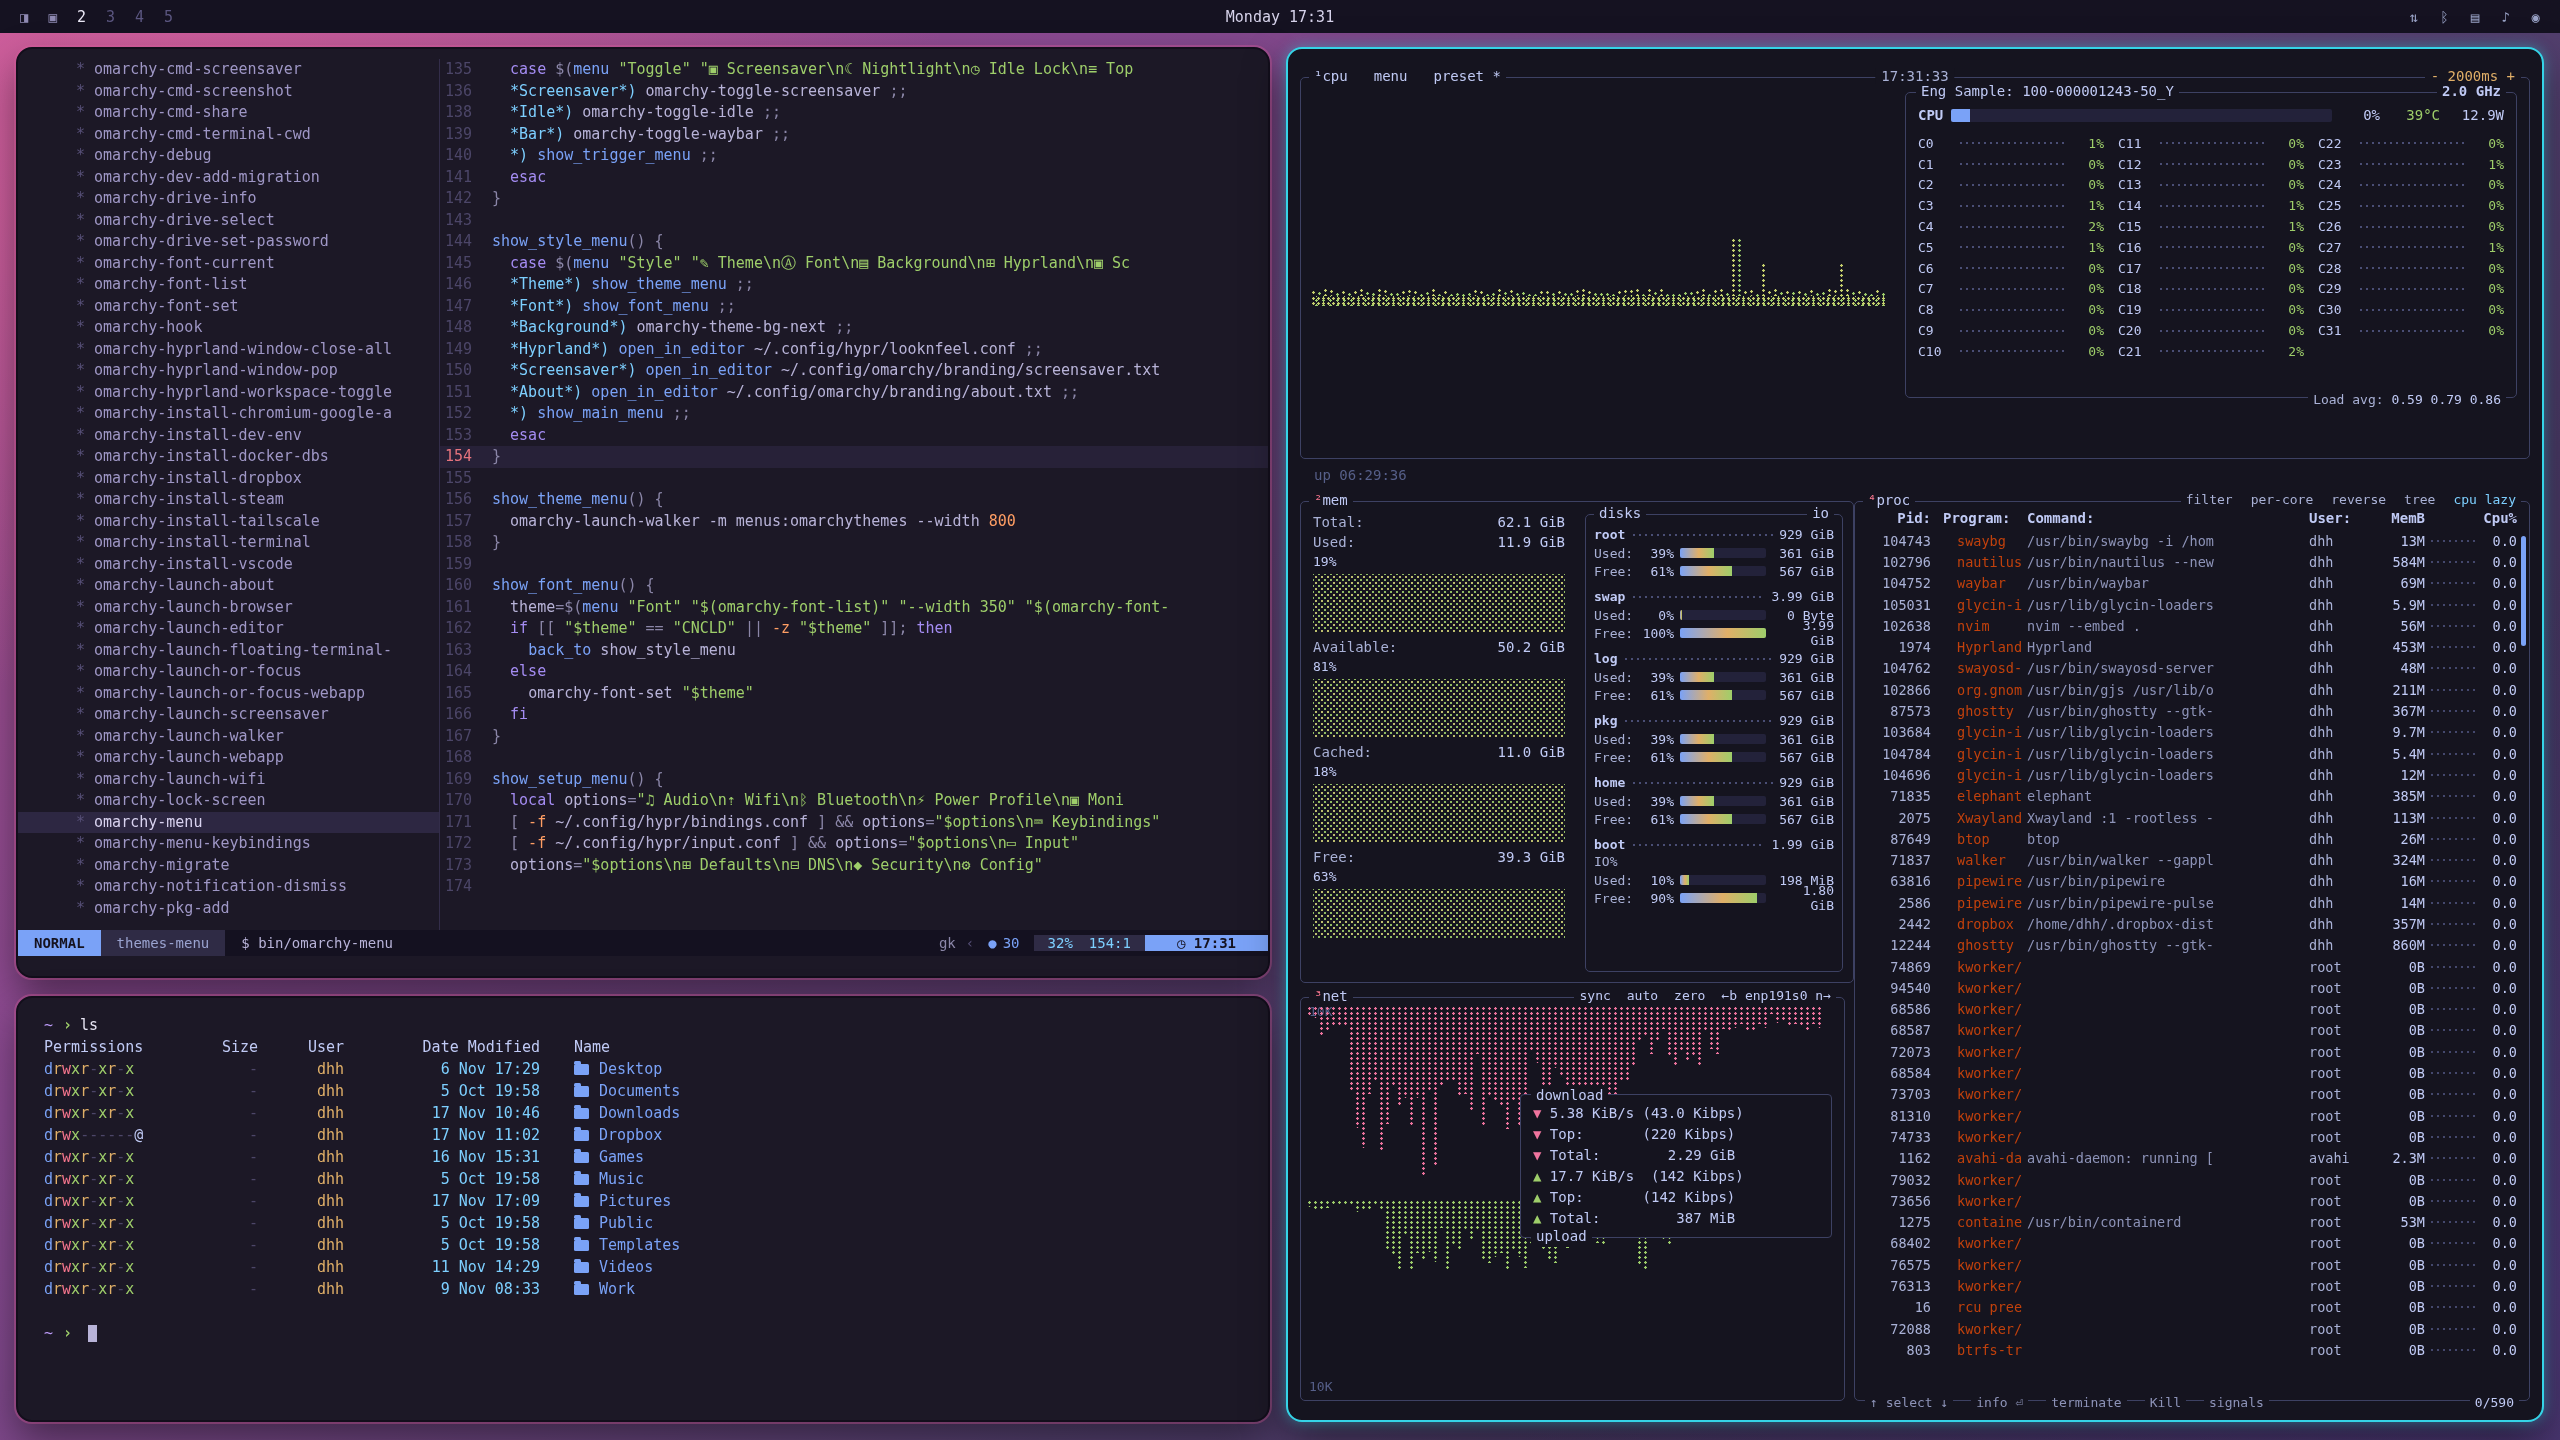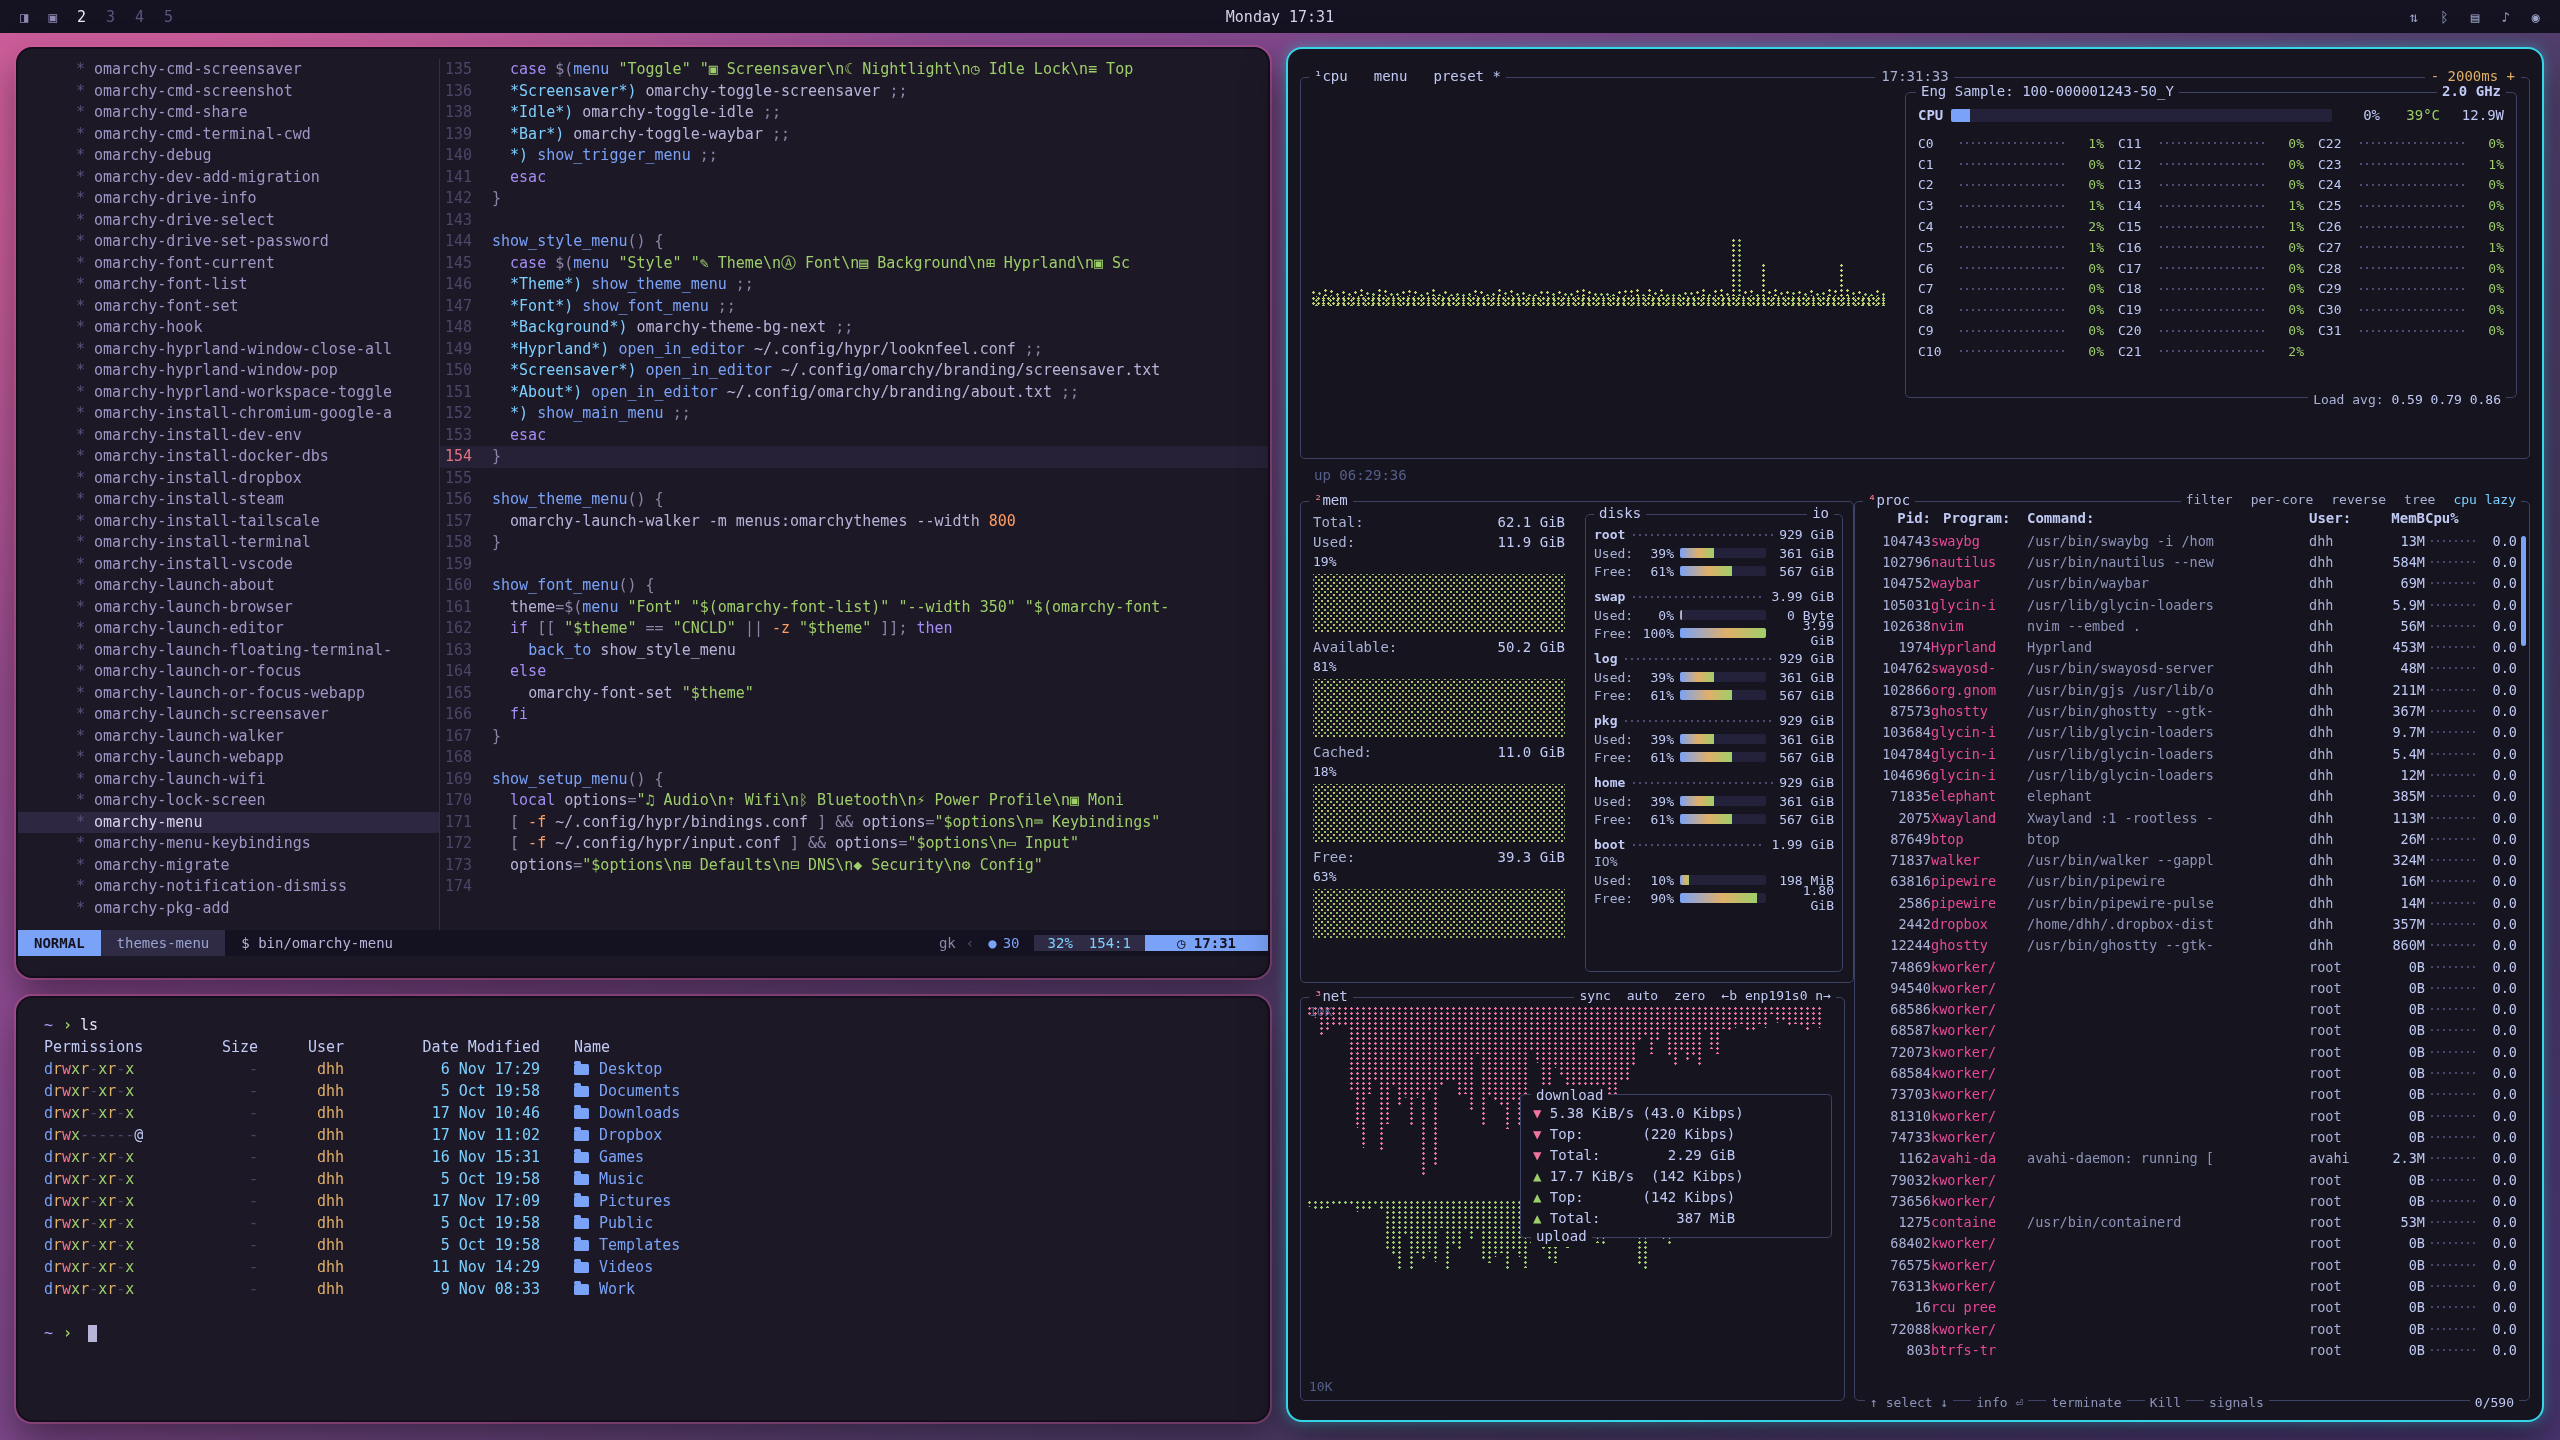"Cpu%" .ph-cpu { text-align: none -> right }
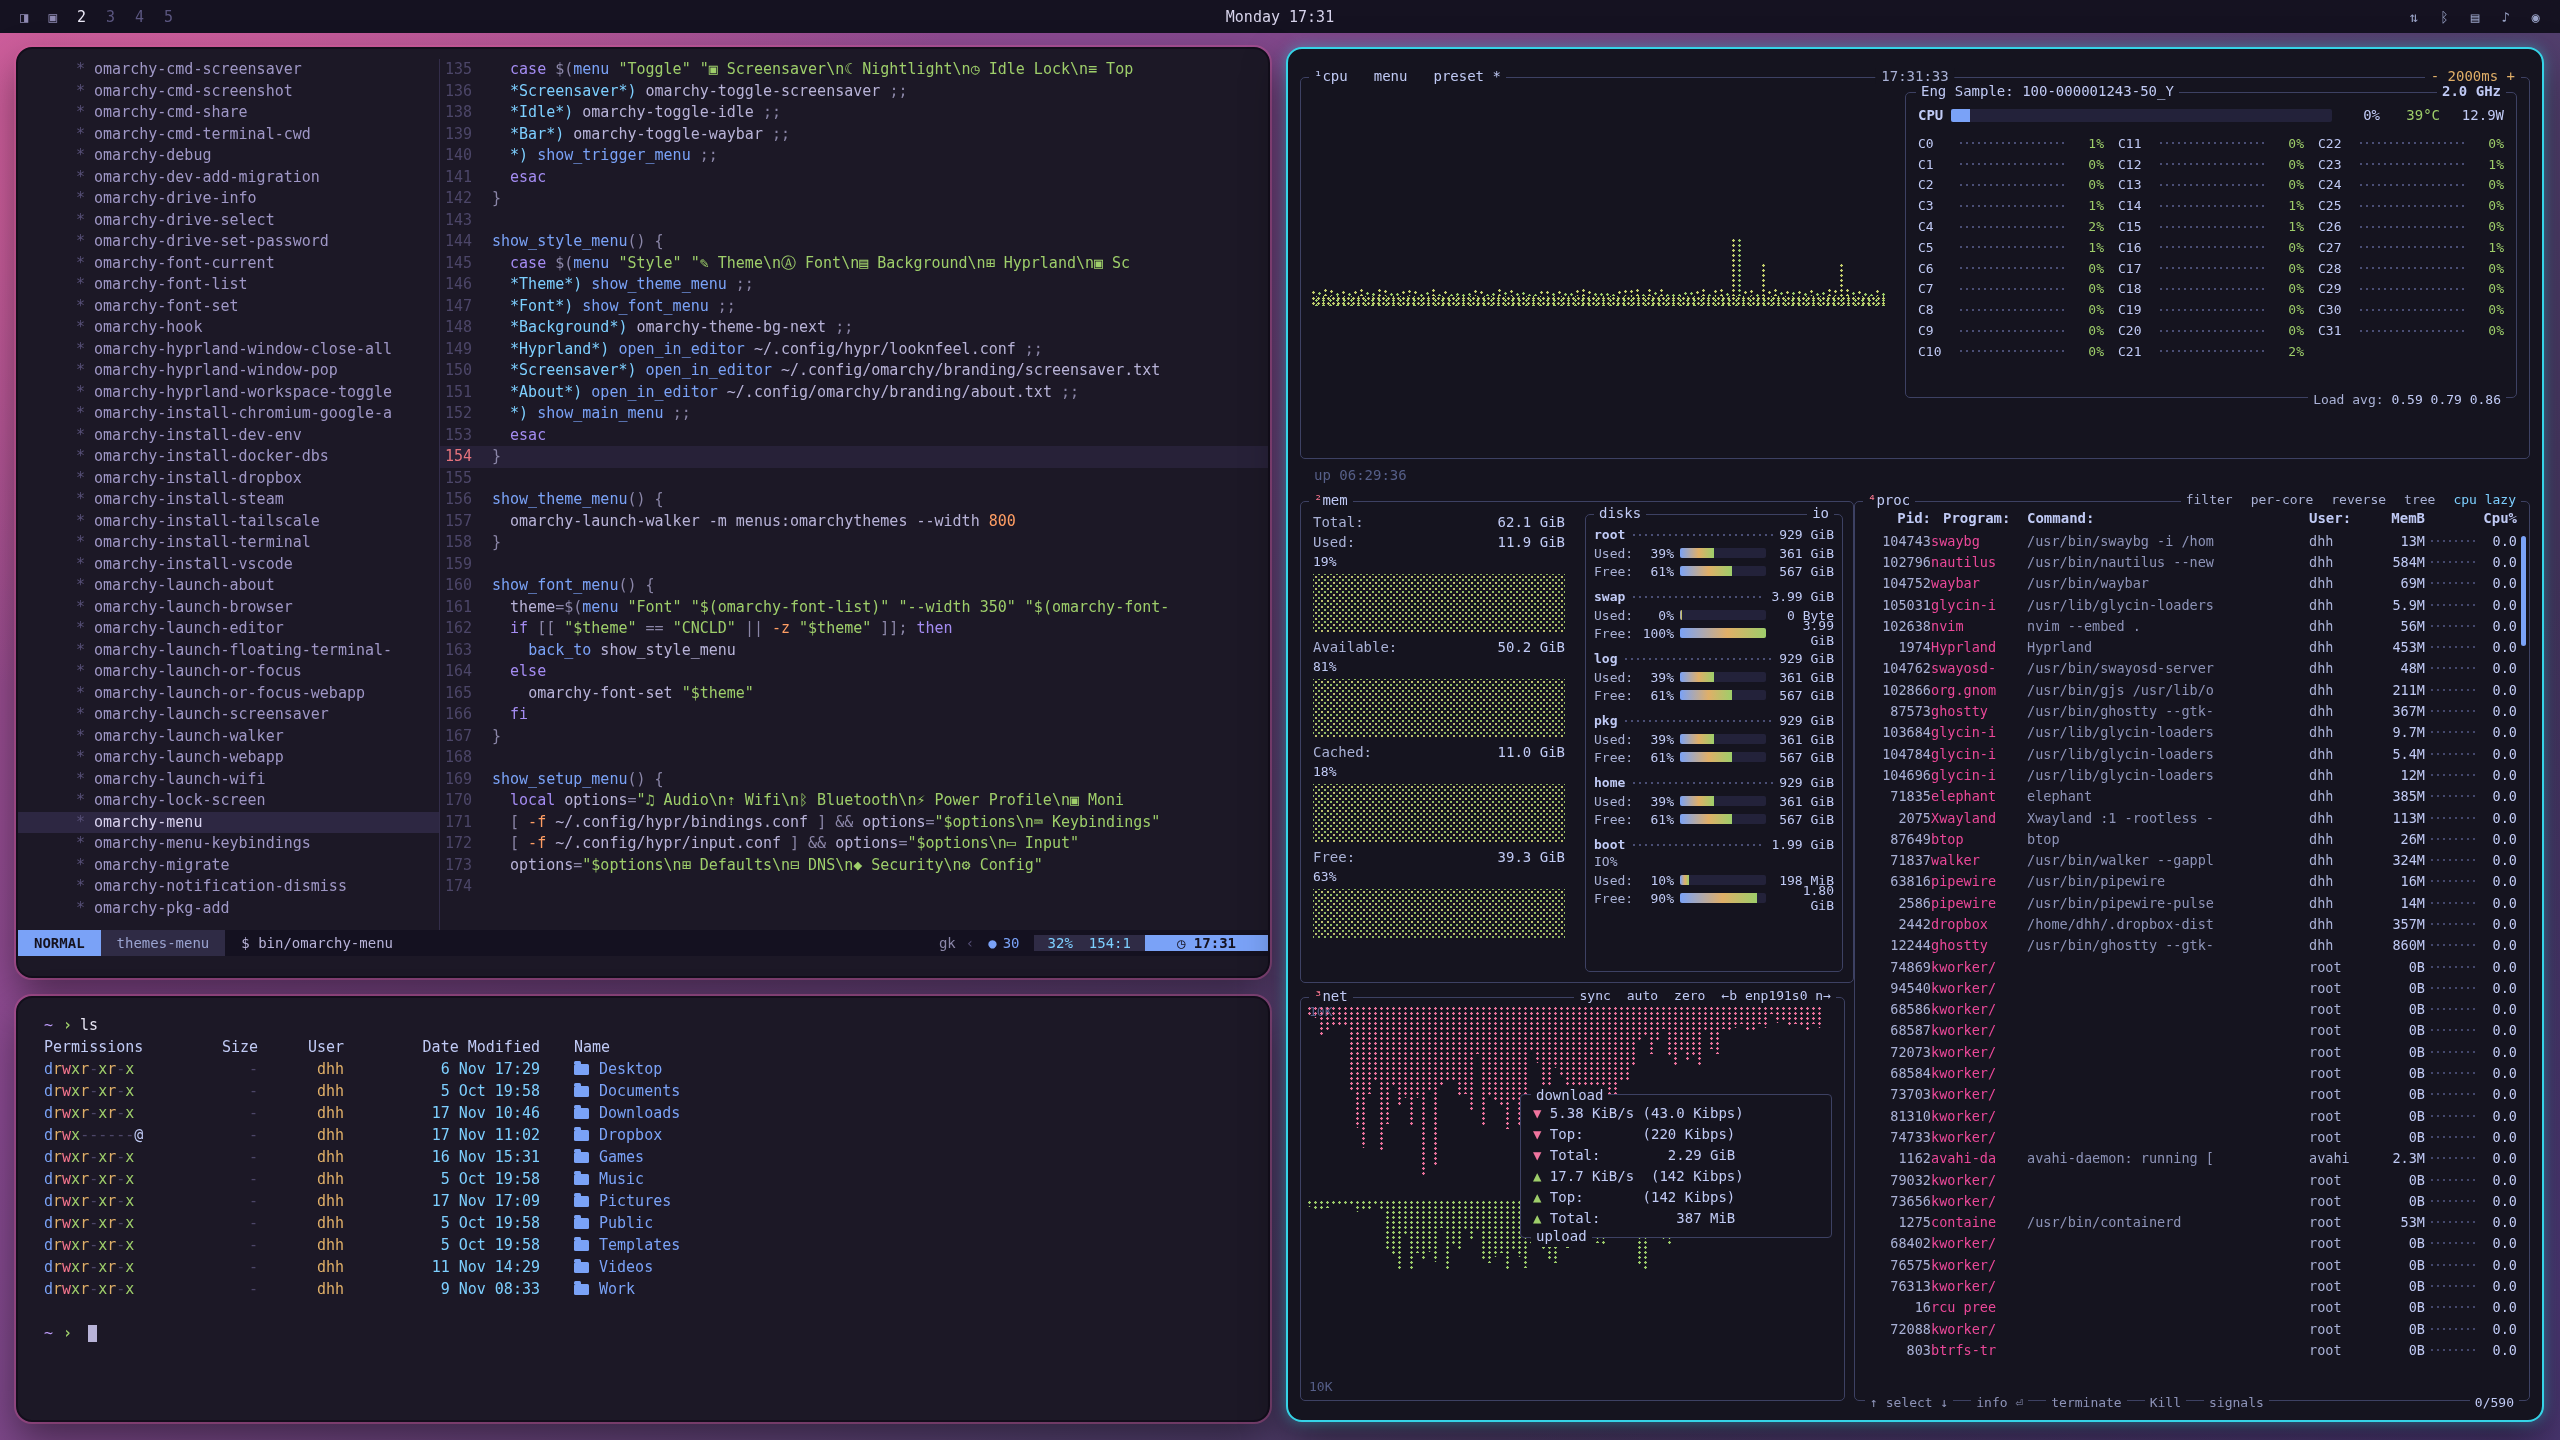"swaybg" .pr-prog { color: #ec4899 -> #c2410c; padding-left: 0 -> 26px }
